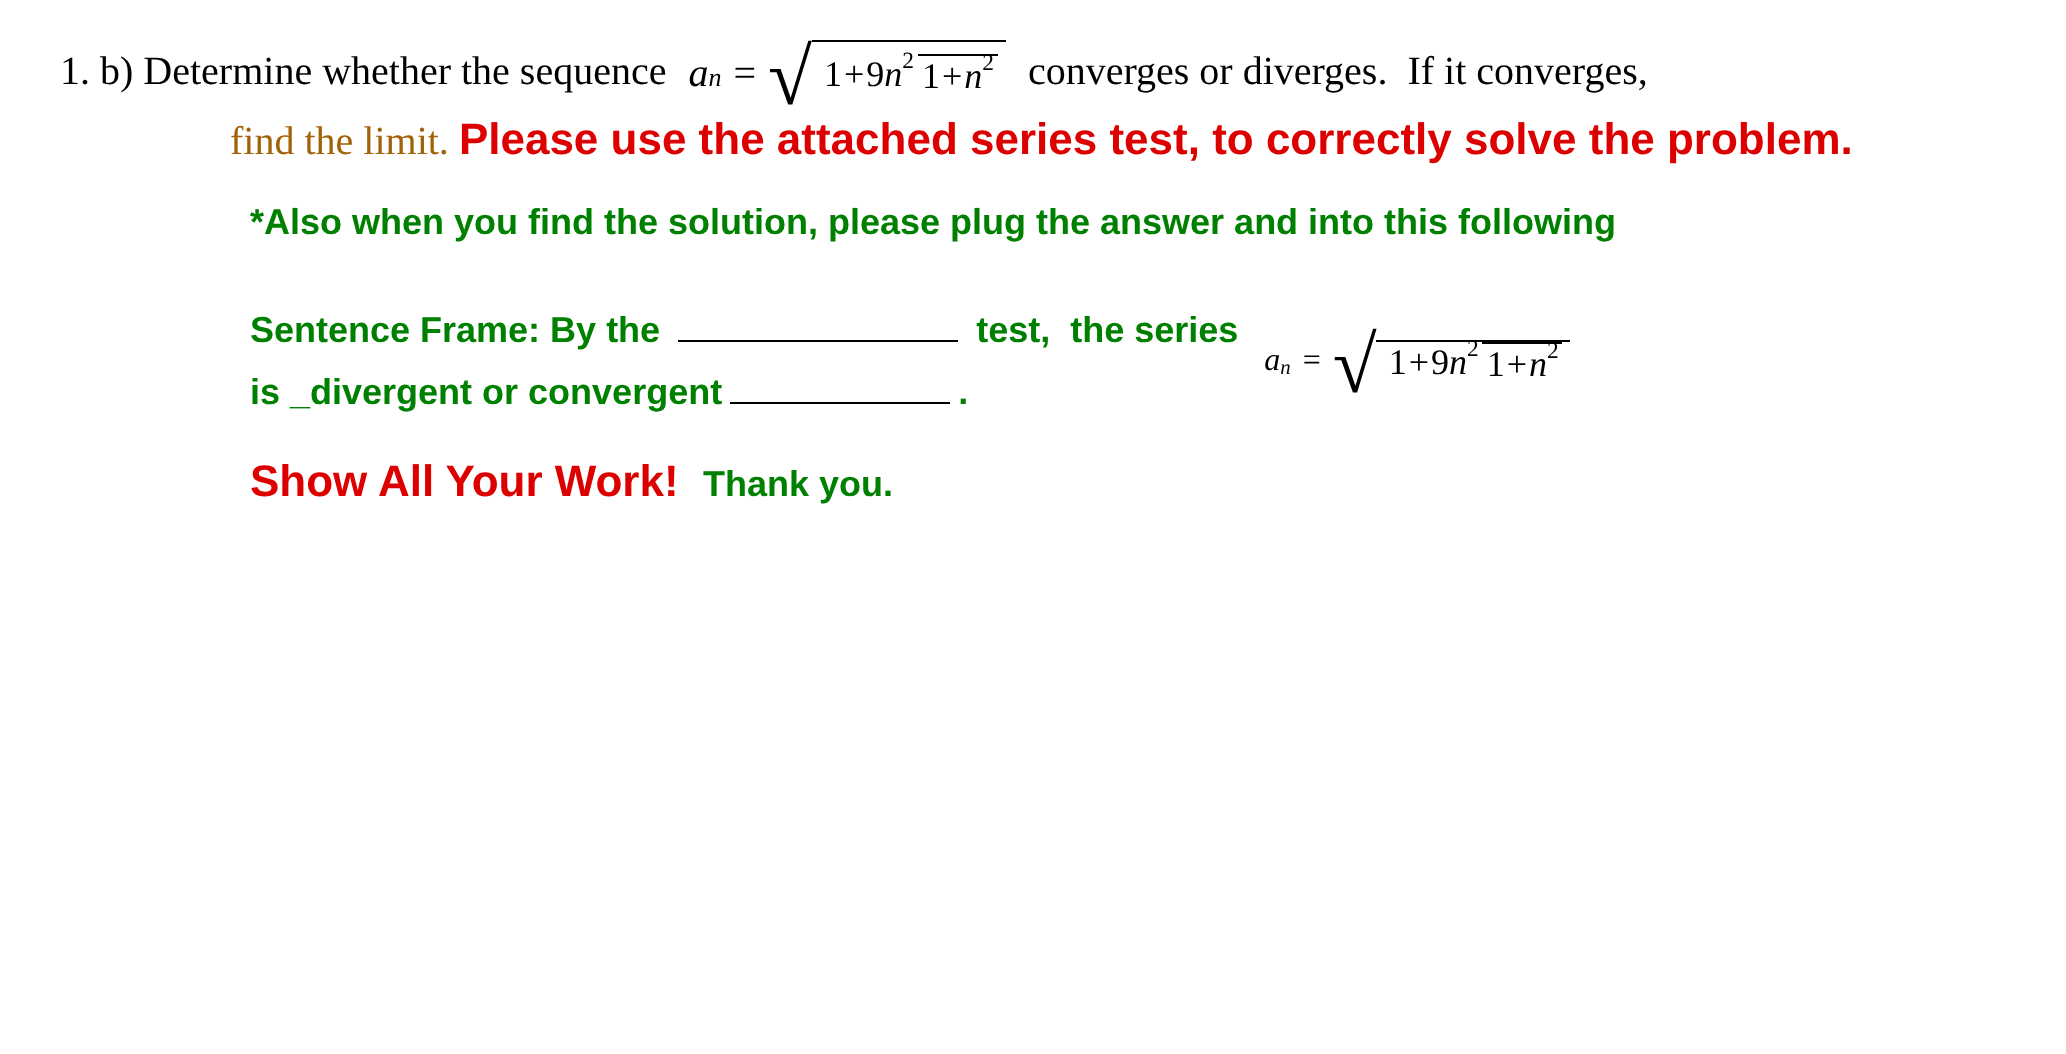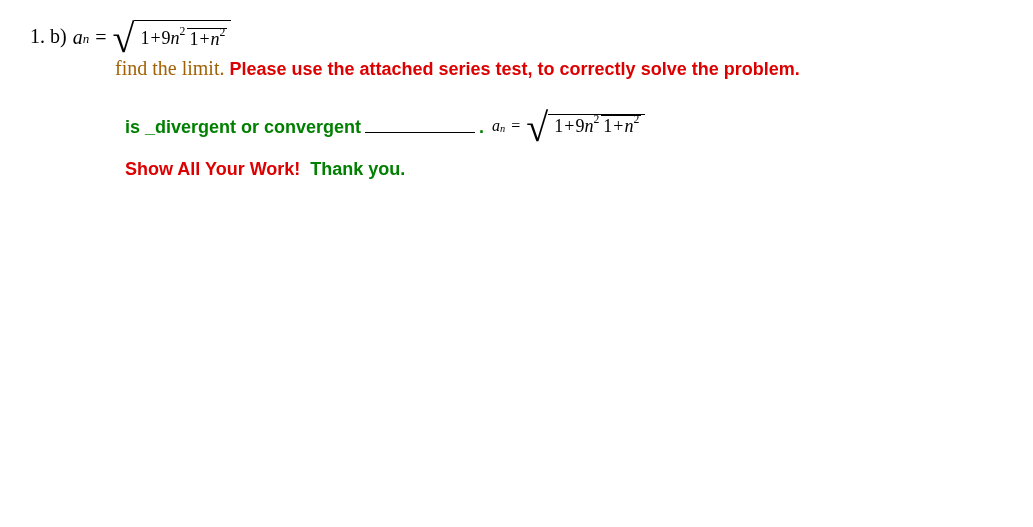"Determine whether the sequence" span { html: none -> <span> Determine whether the sequence </span> }
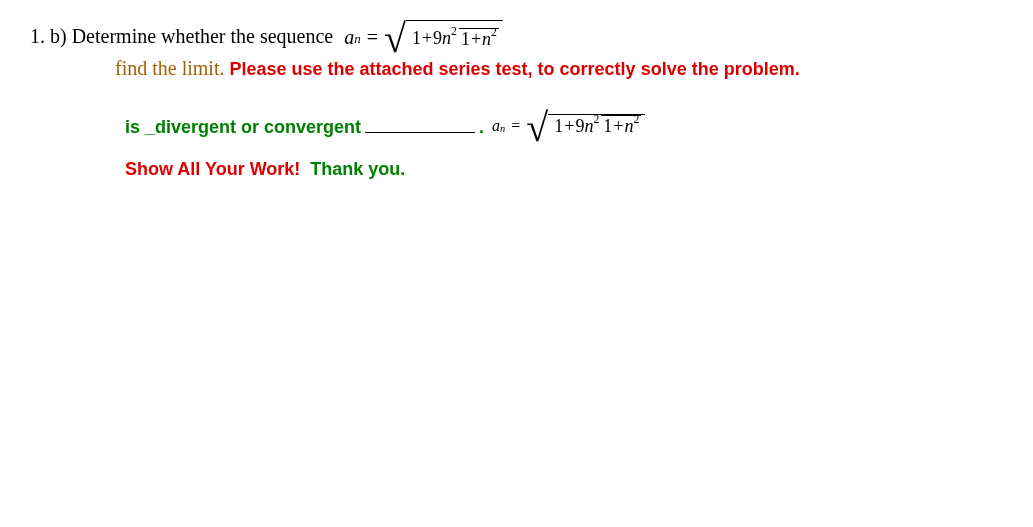"converges or diverges. If it" span { html: none -> <span> converges or diverges. If it converges,</span> }
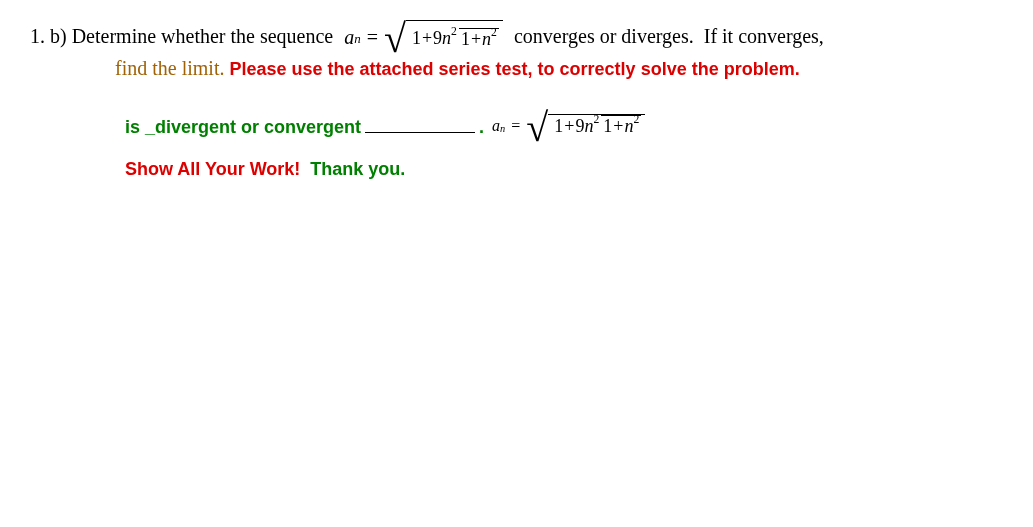"Please use the attached series" .red { font-size: 18px -> 22px }
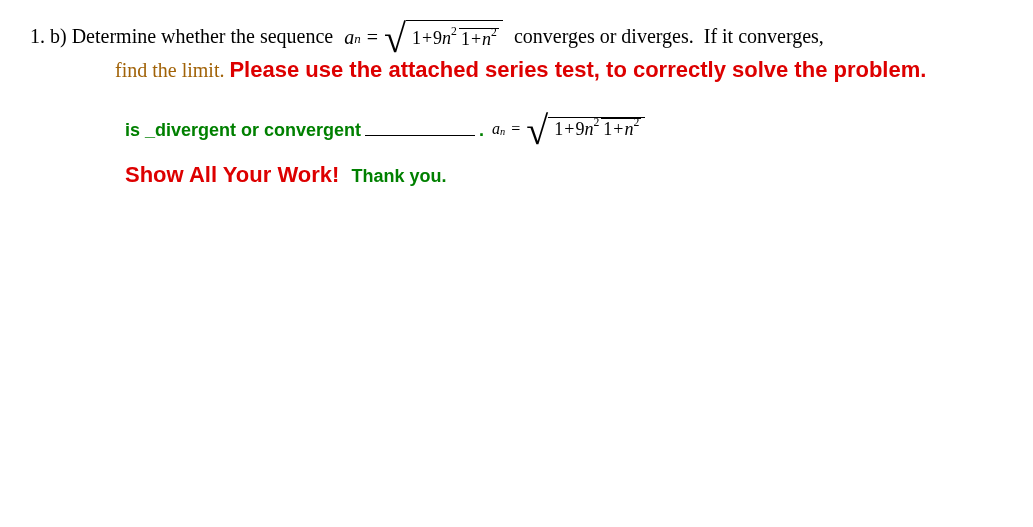"*Also when you find the" div.green { html: none -> <div>*Also when you find the solution, please plug the answer and into this following</div> }
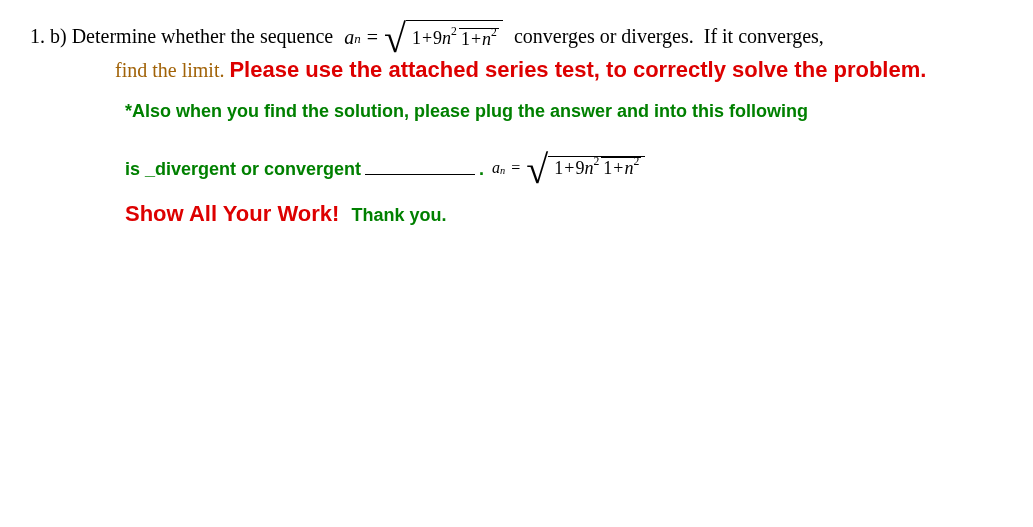"Sentence Frame: By the test," div { html: none -> <div> <span>Sentence Frame: By the </span><span></span><span> test, the series </span> </div> }
